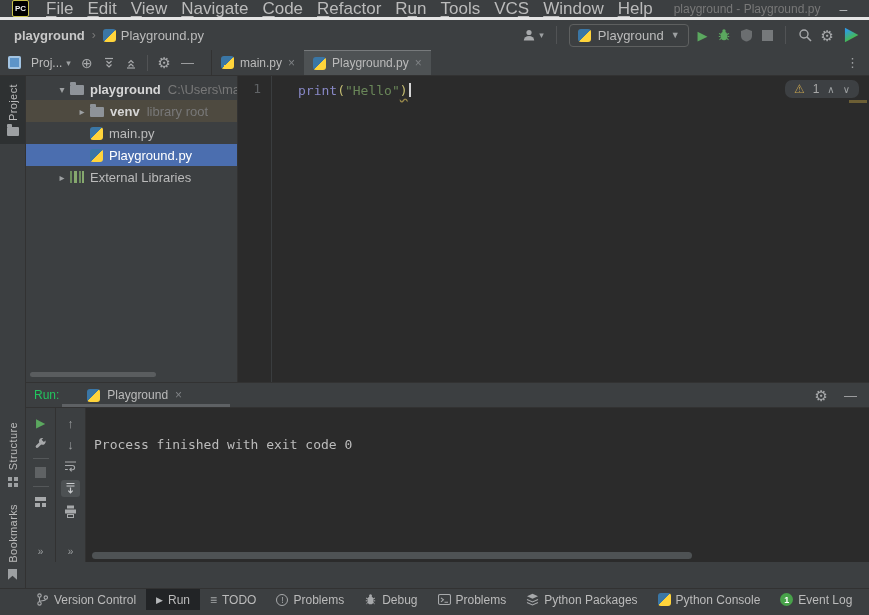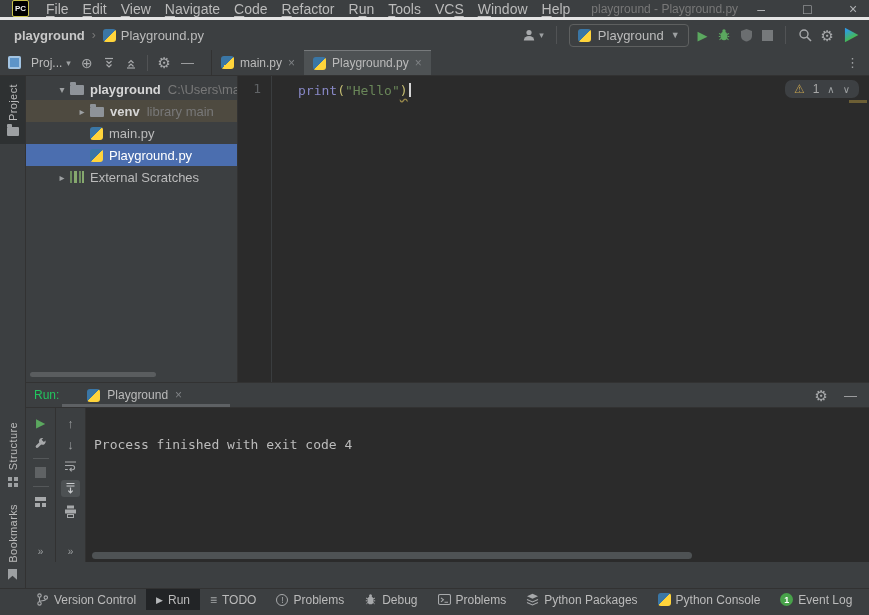"File" .menu-item { font-size: 14px -> 17px }
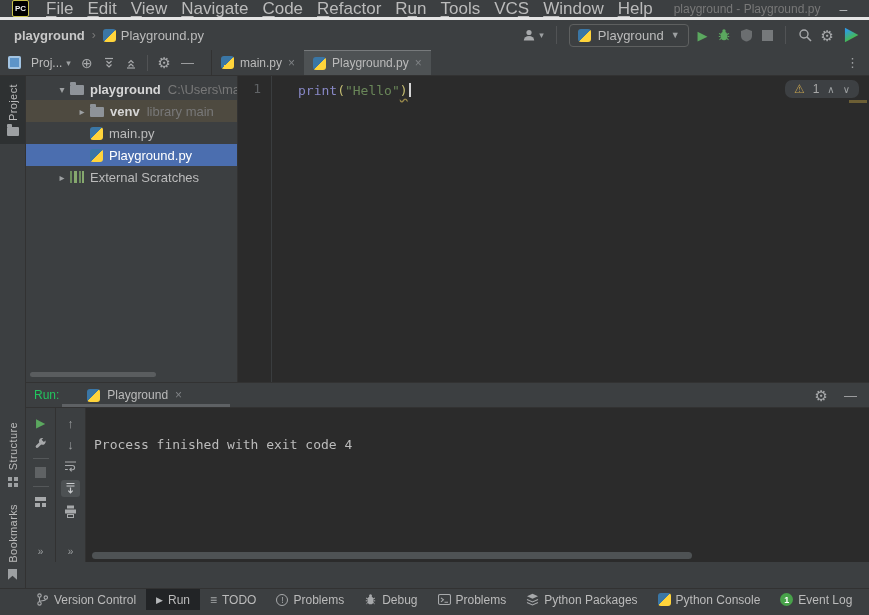"library main" span.tree-suffix { text: main -> root }
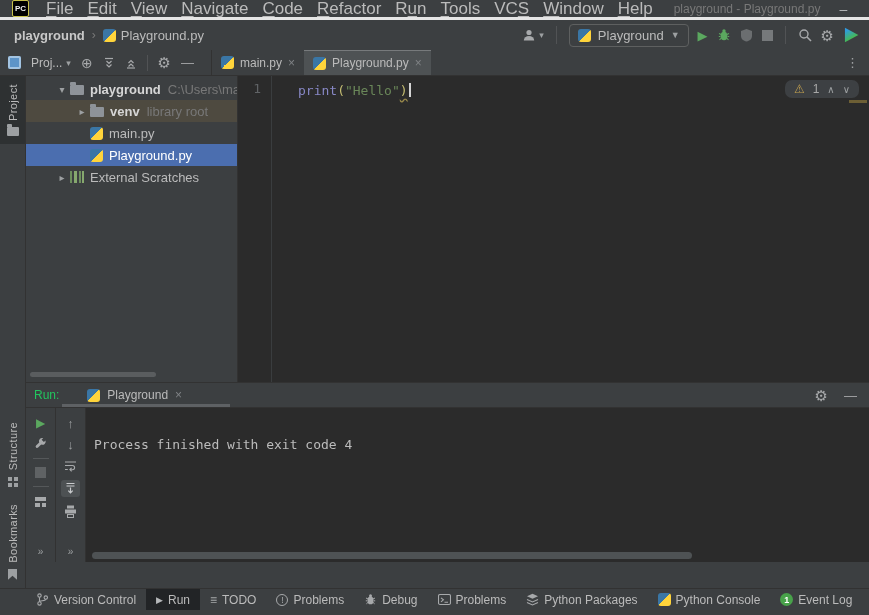"External Scratches" span.tree-label { text: Scratches -> Libraries }
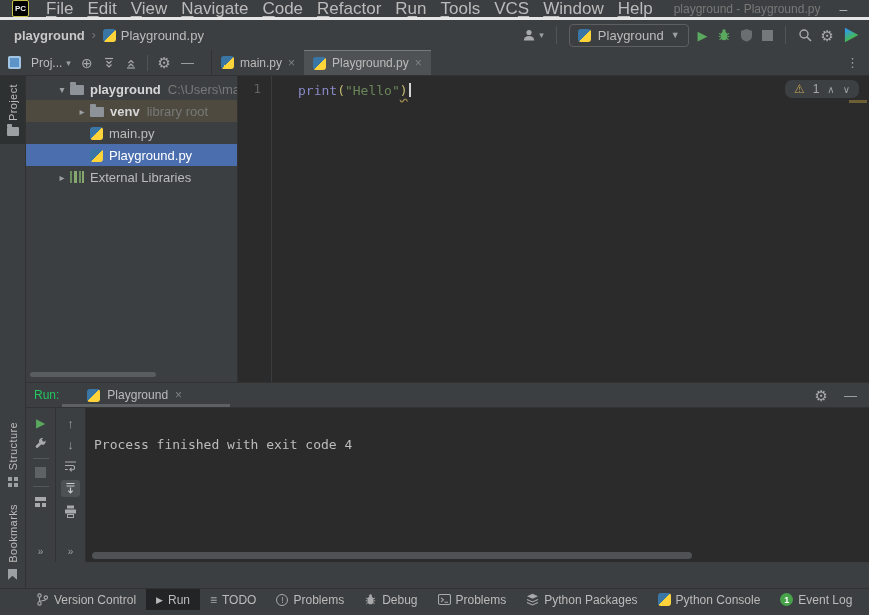"Process finished with exit code" div.console-line { text: 4 -> 0 }
